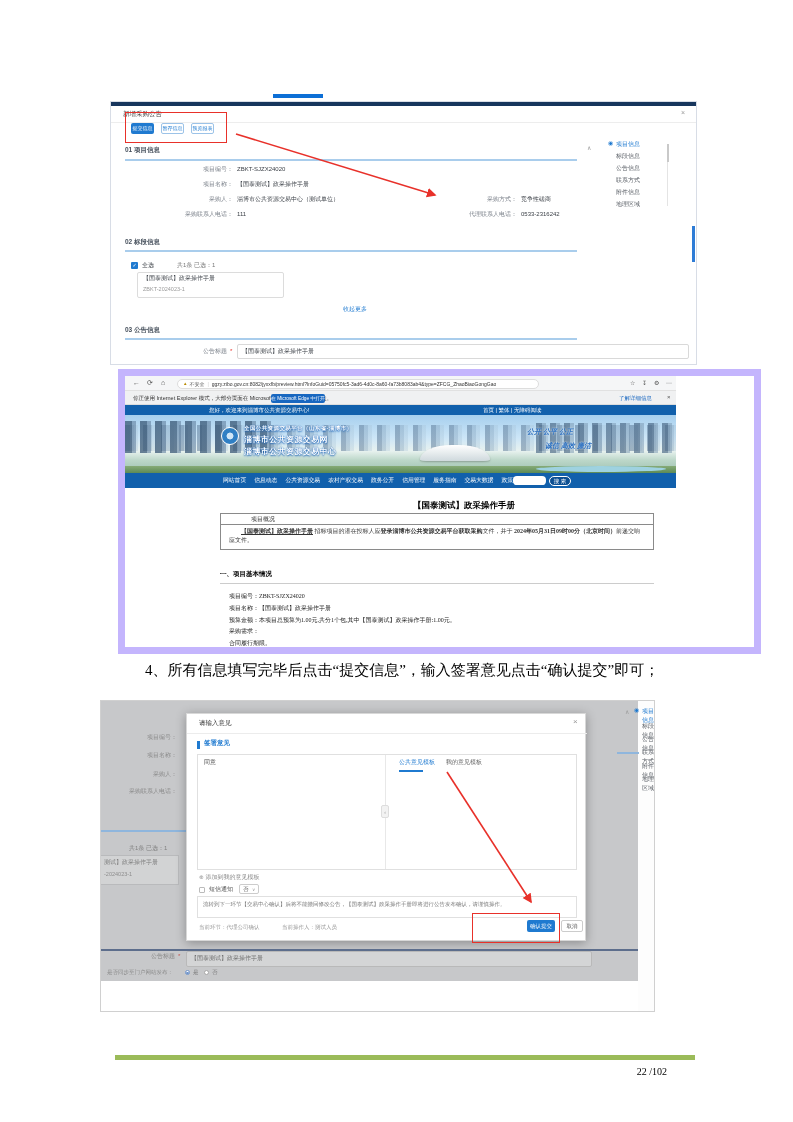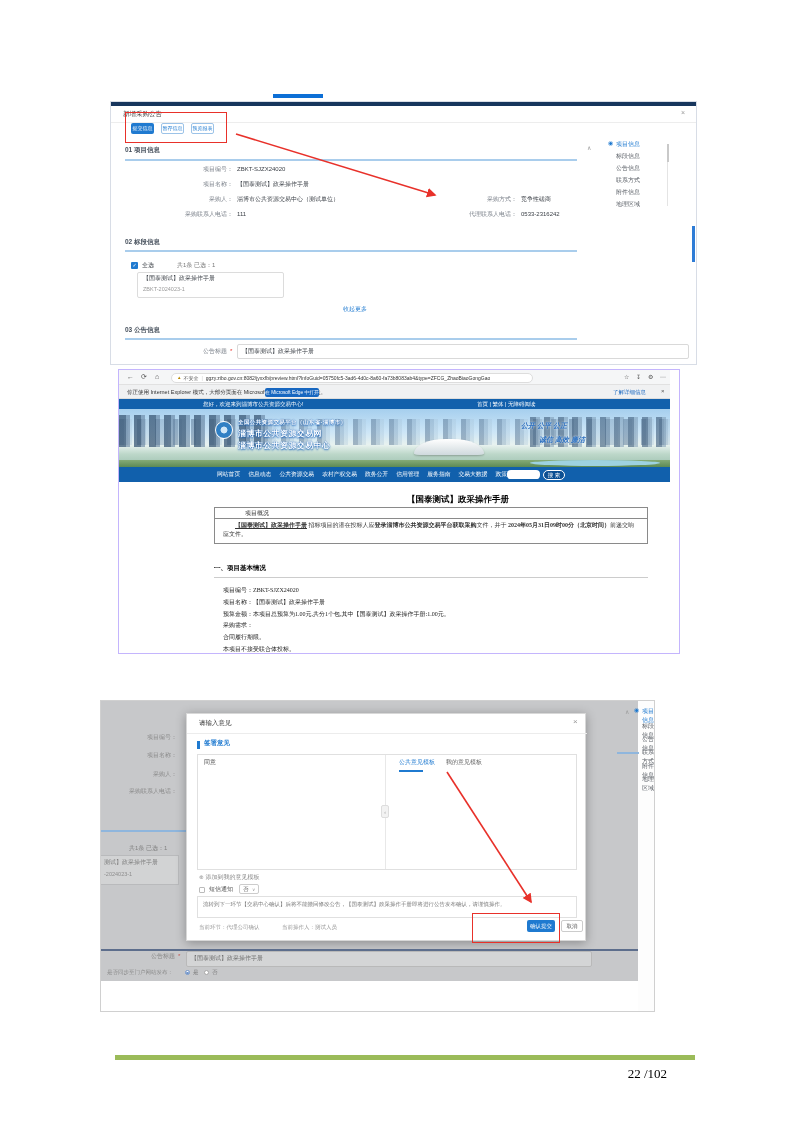"淄博市公共资源交易网" div.shot { border: 1px solid #c4b5fd -> 7px solid #c4b5fd; width: 562px -> 643px }
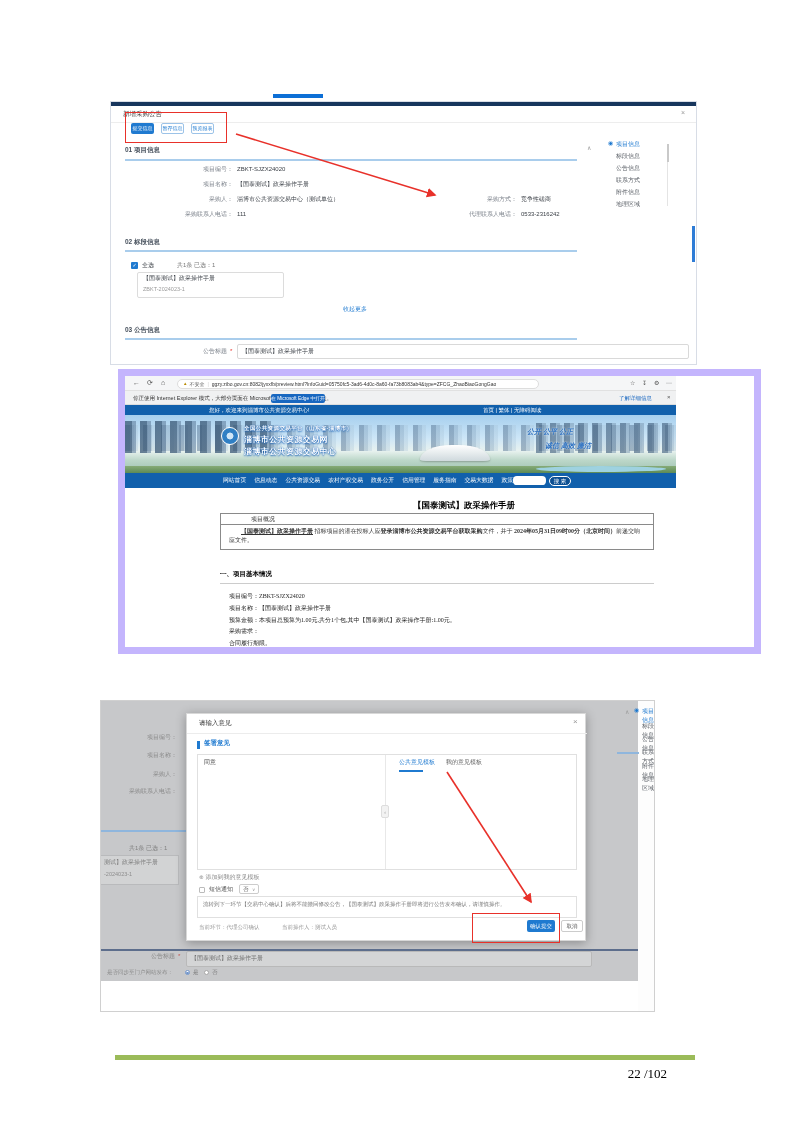"4、所有信息填写完毕后点击“提交信息”，输入签署意见点击“确认提交”即可；" div.t { html: none -> <div>4、所有信息填写完毕后点击“提交信息”，输入签署意见点击“确认提交”即可；</div> }
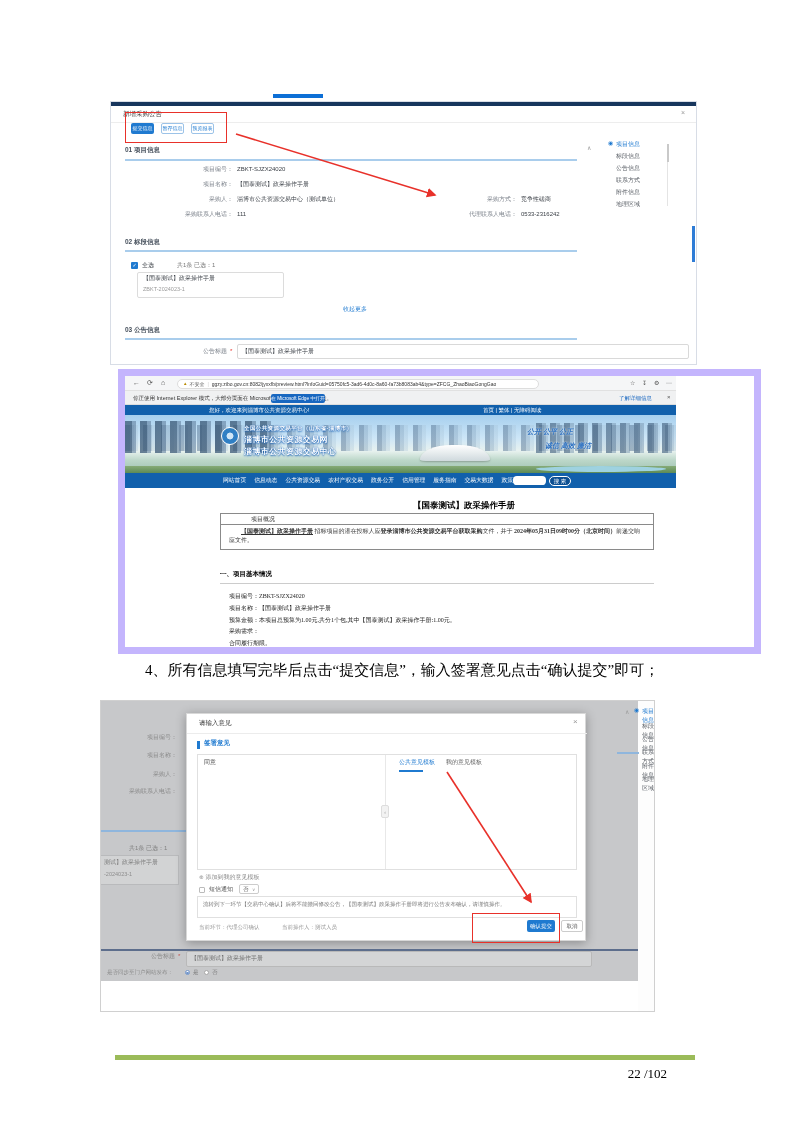"22 /102" .pageno { font-size: 13px -> 10px }
